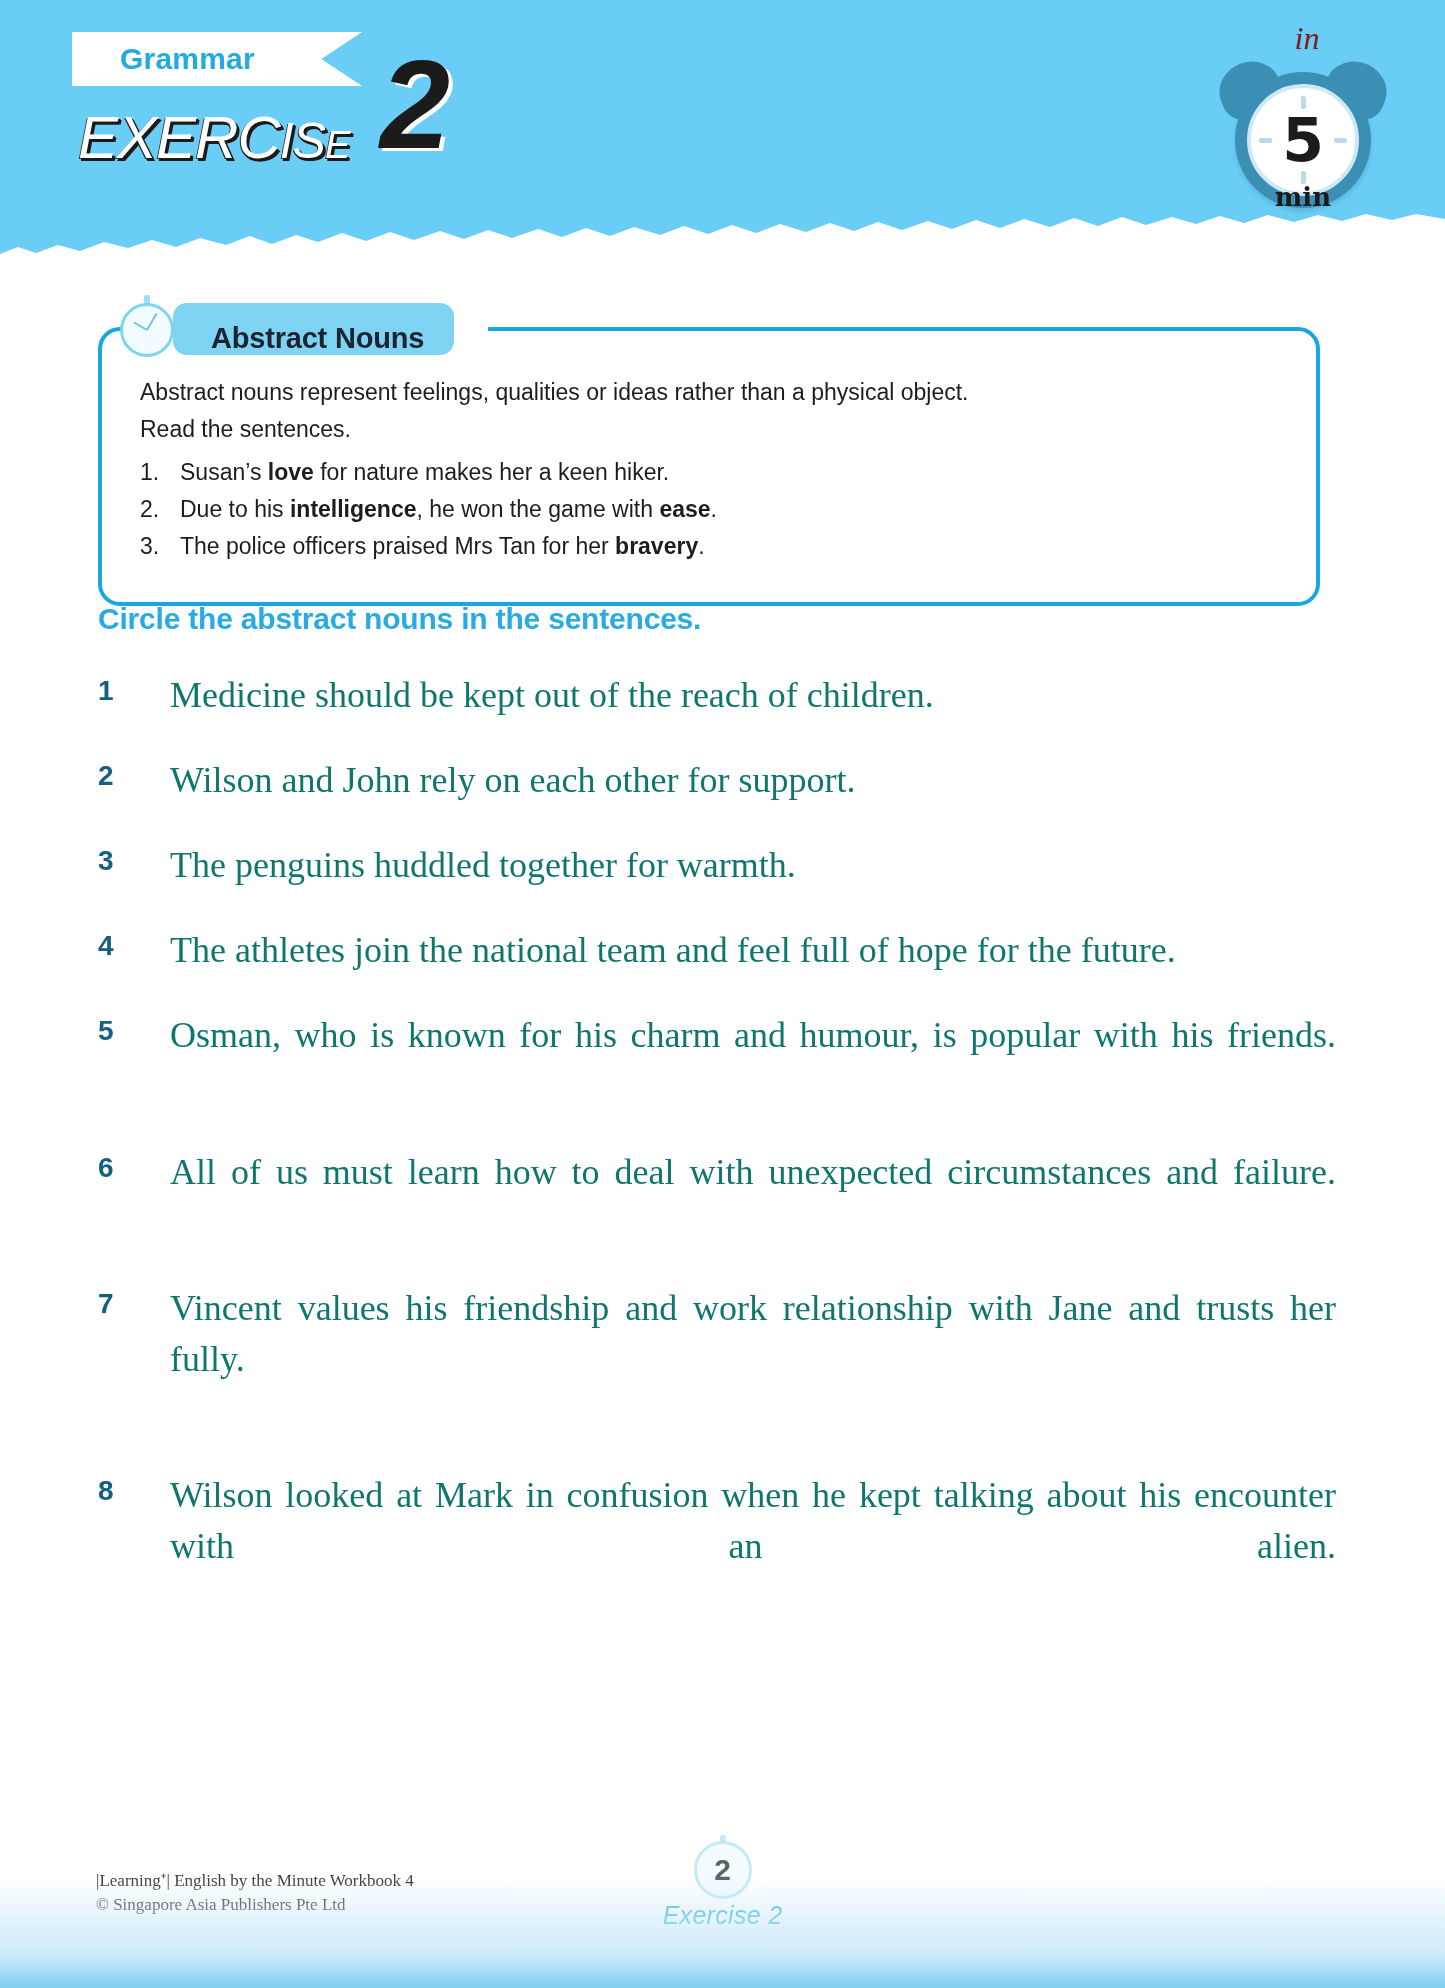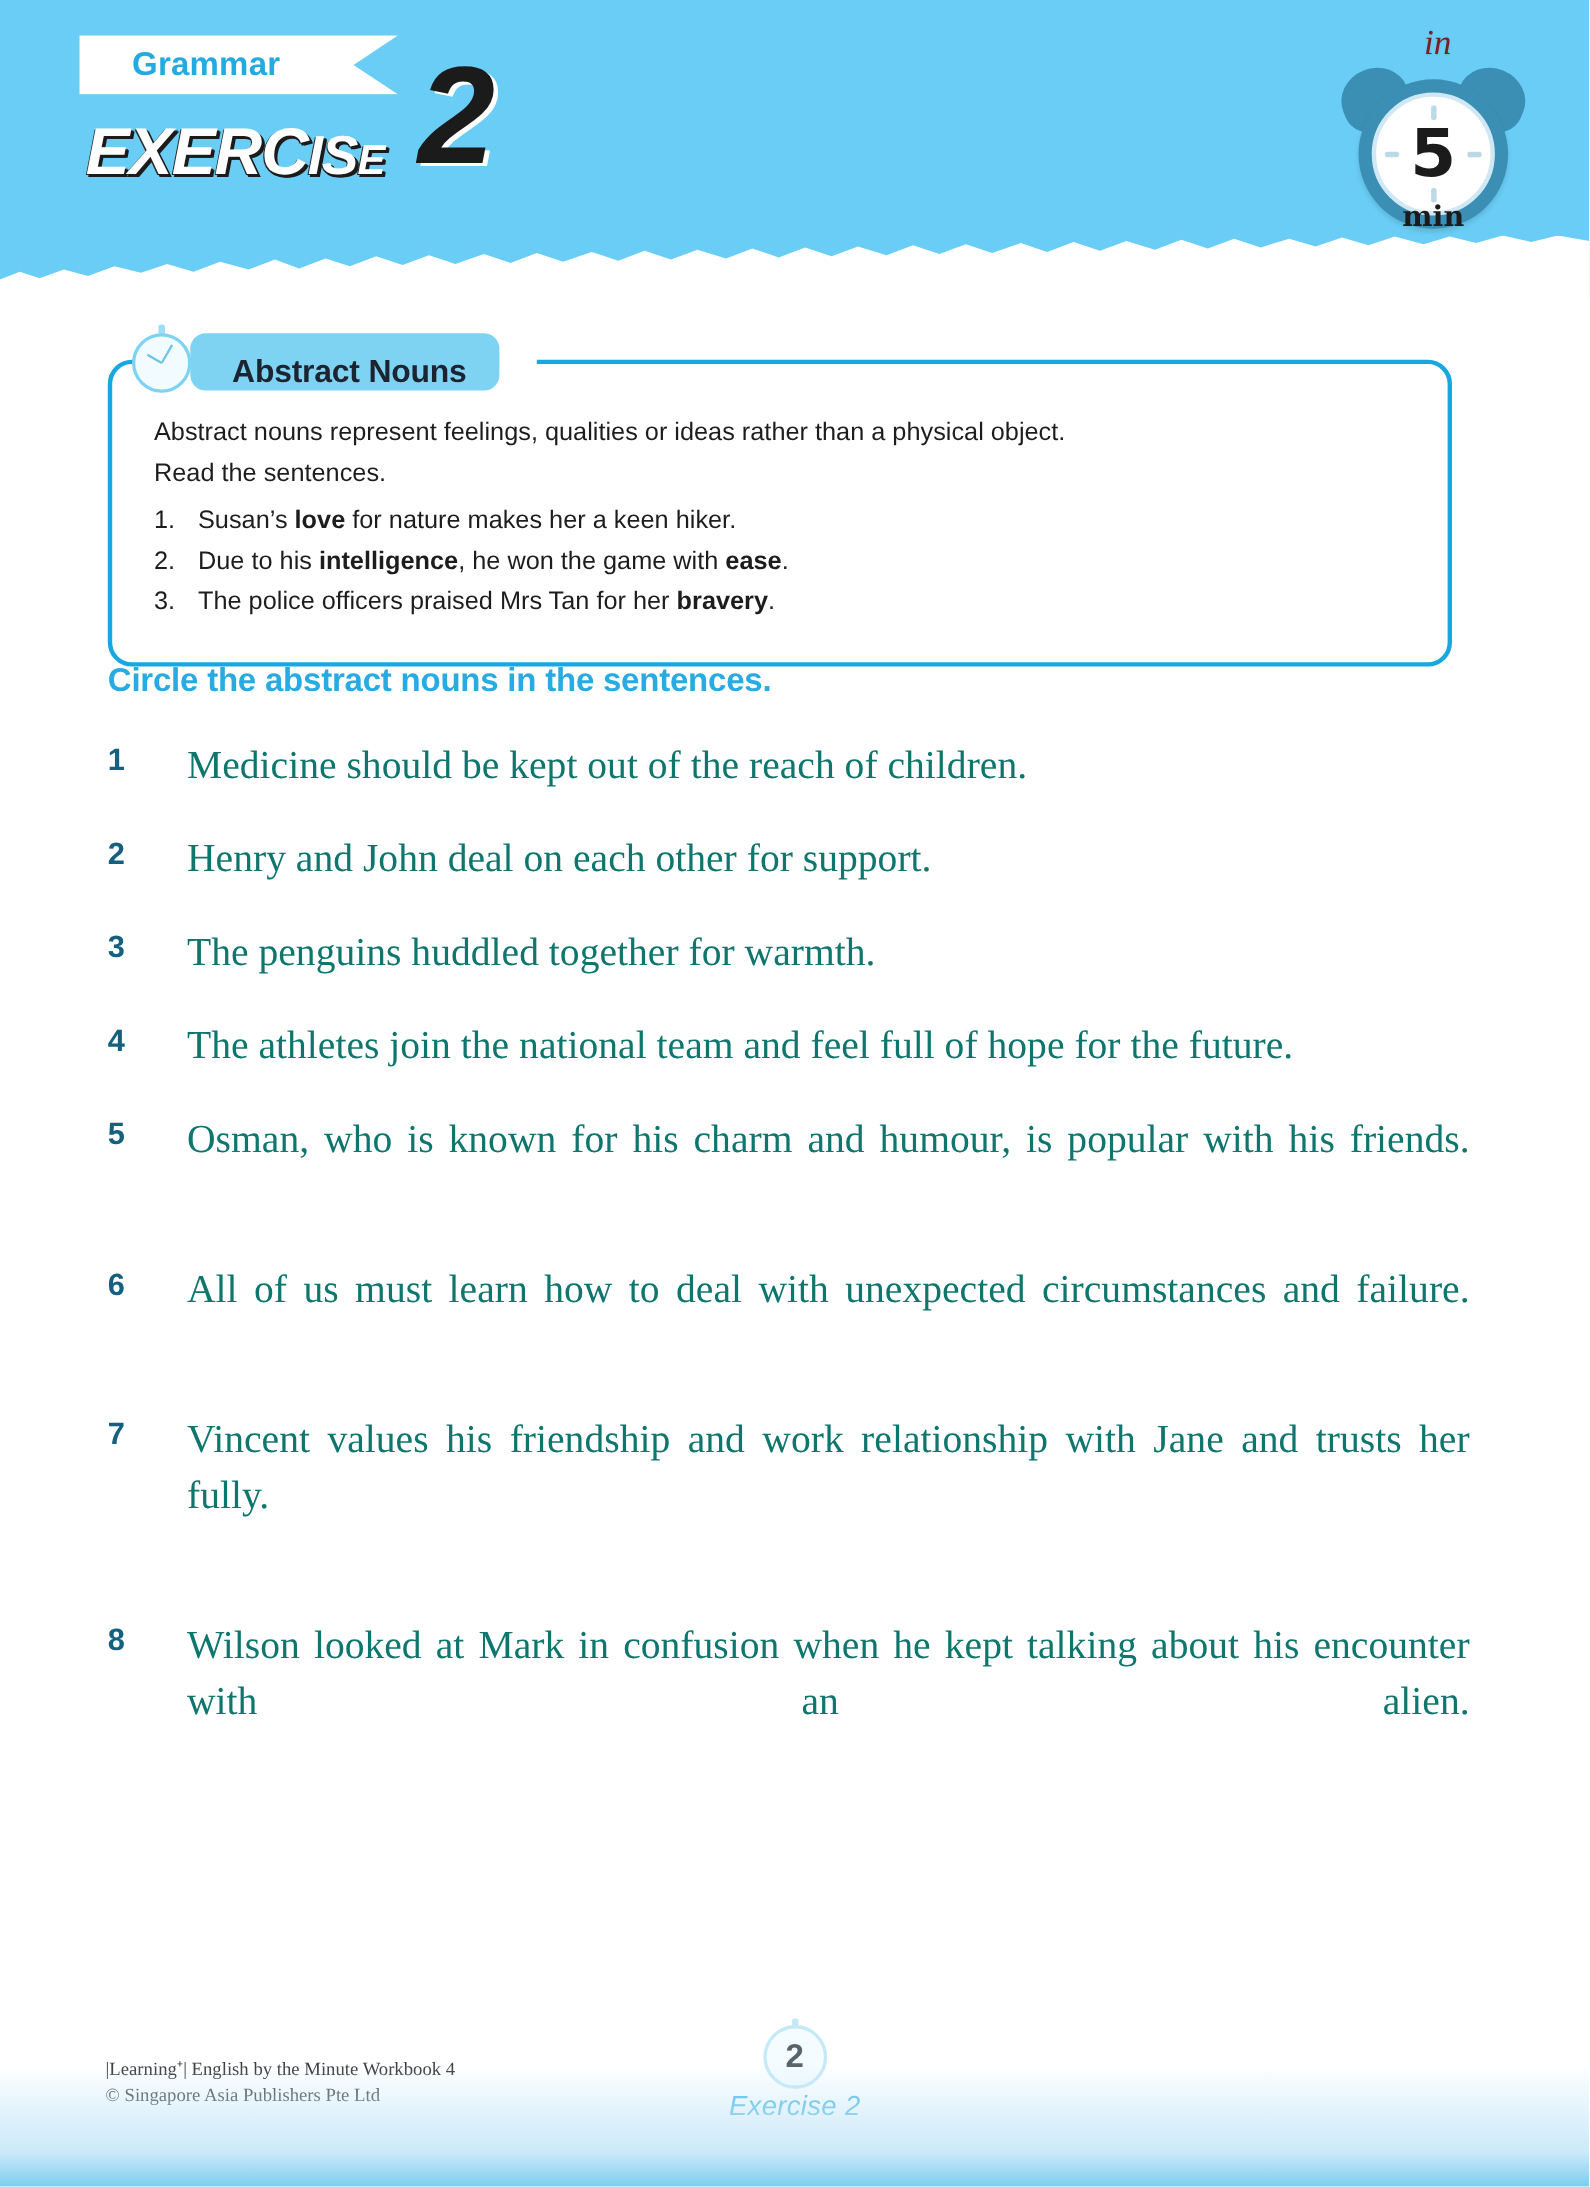"EXERCISE" .exercise-word { font-weight: bold -> normal }
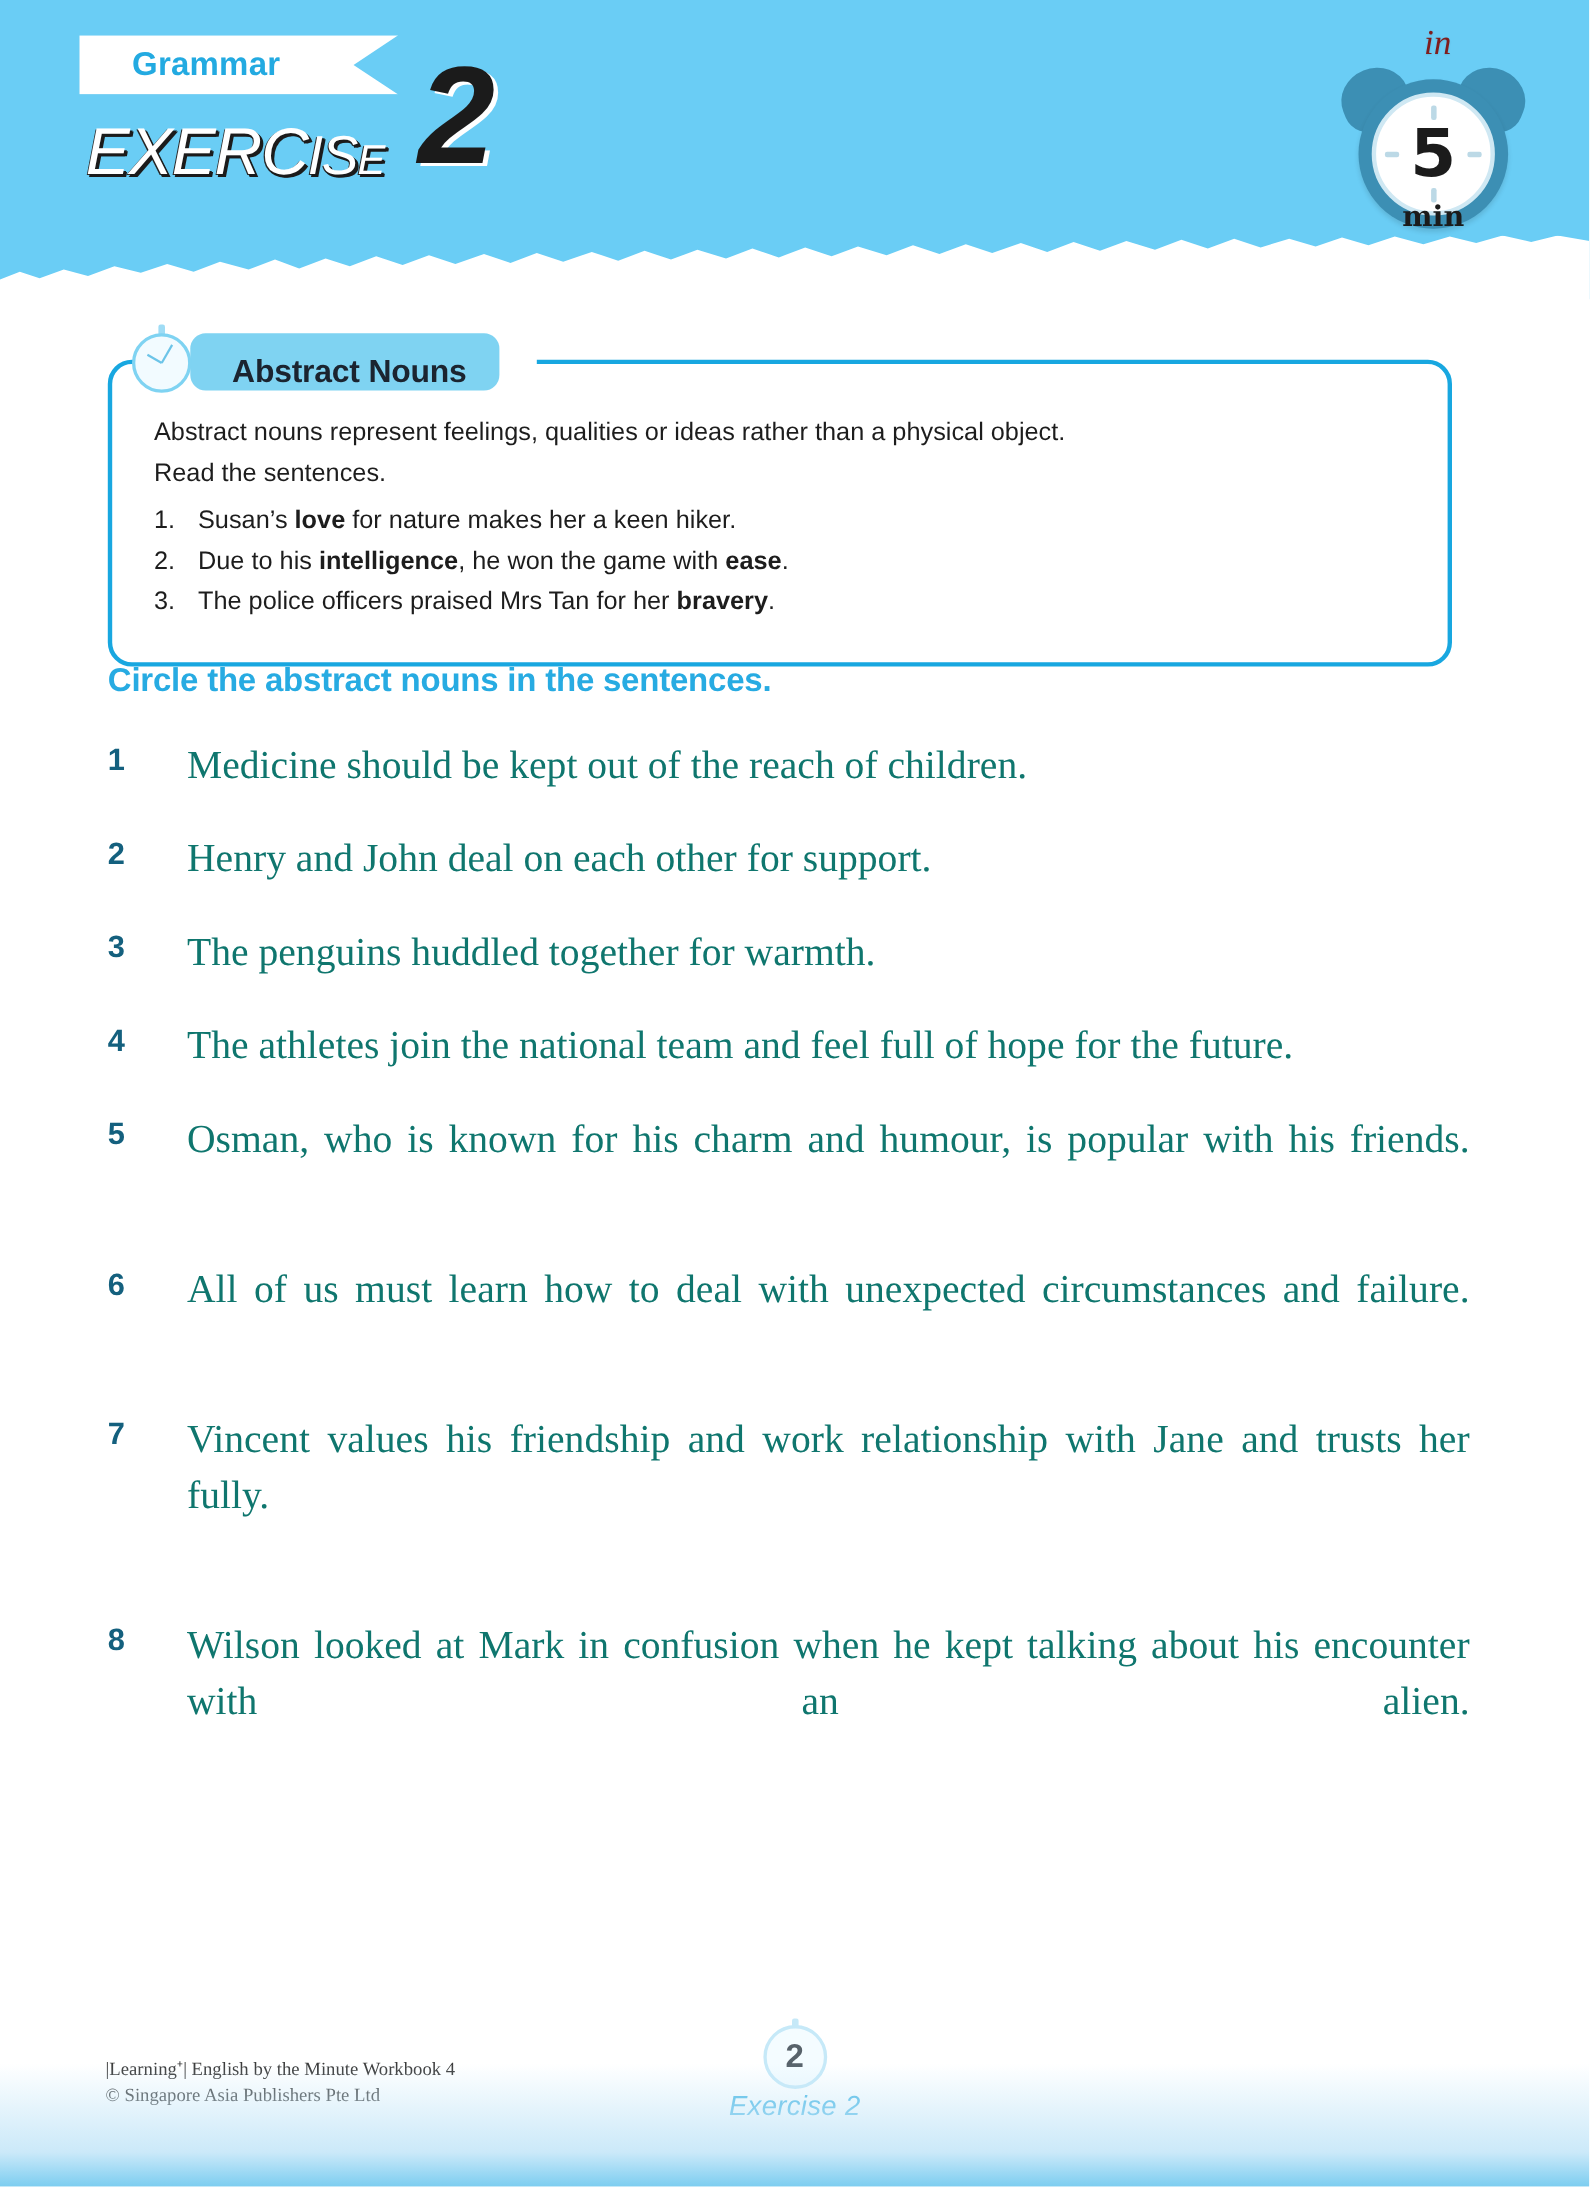"Henry and John deal on" div.q-text { text: Henry and John deal -> Wilson and John rely }
